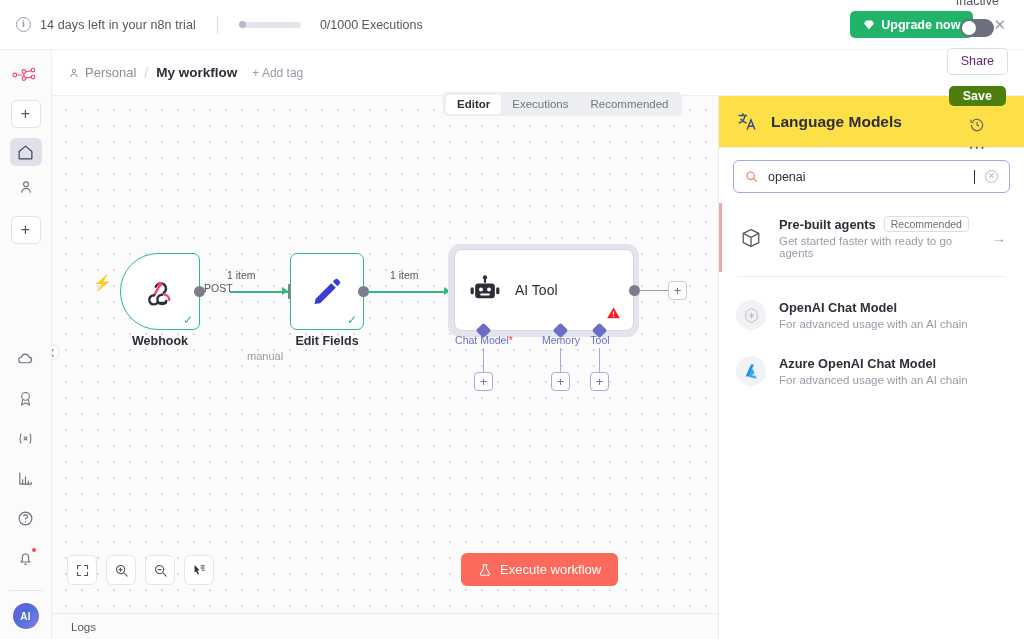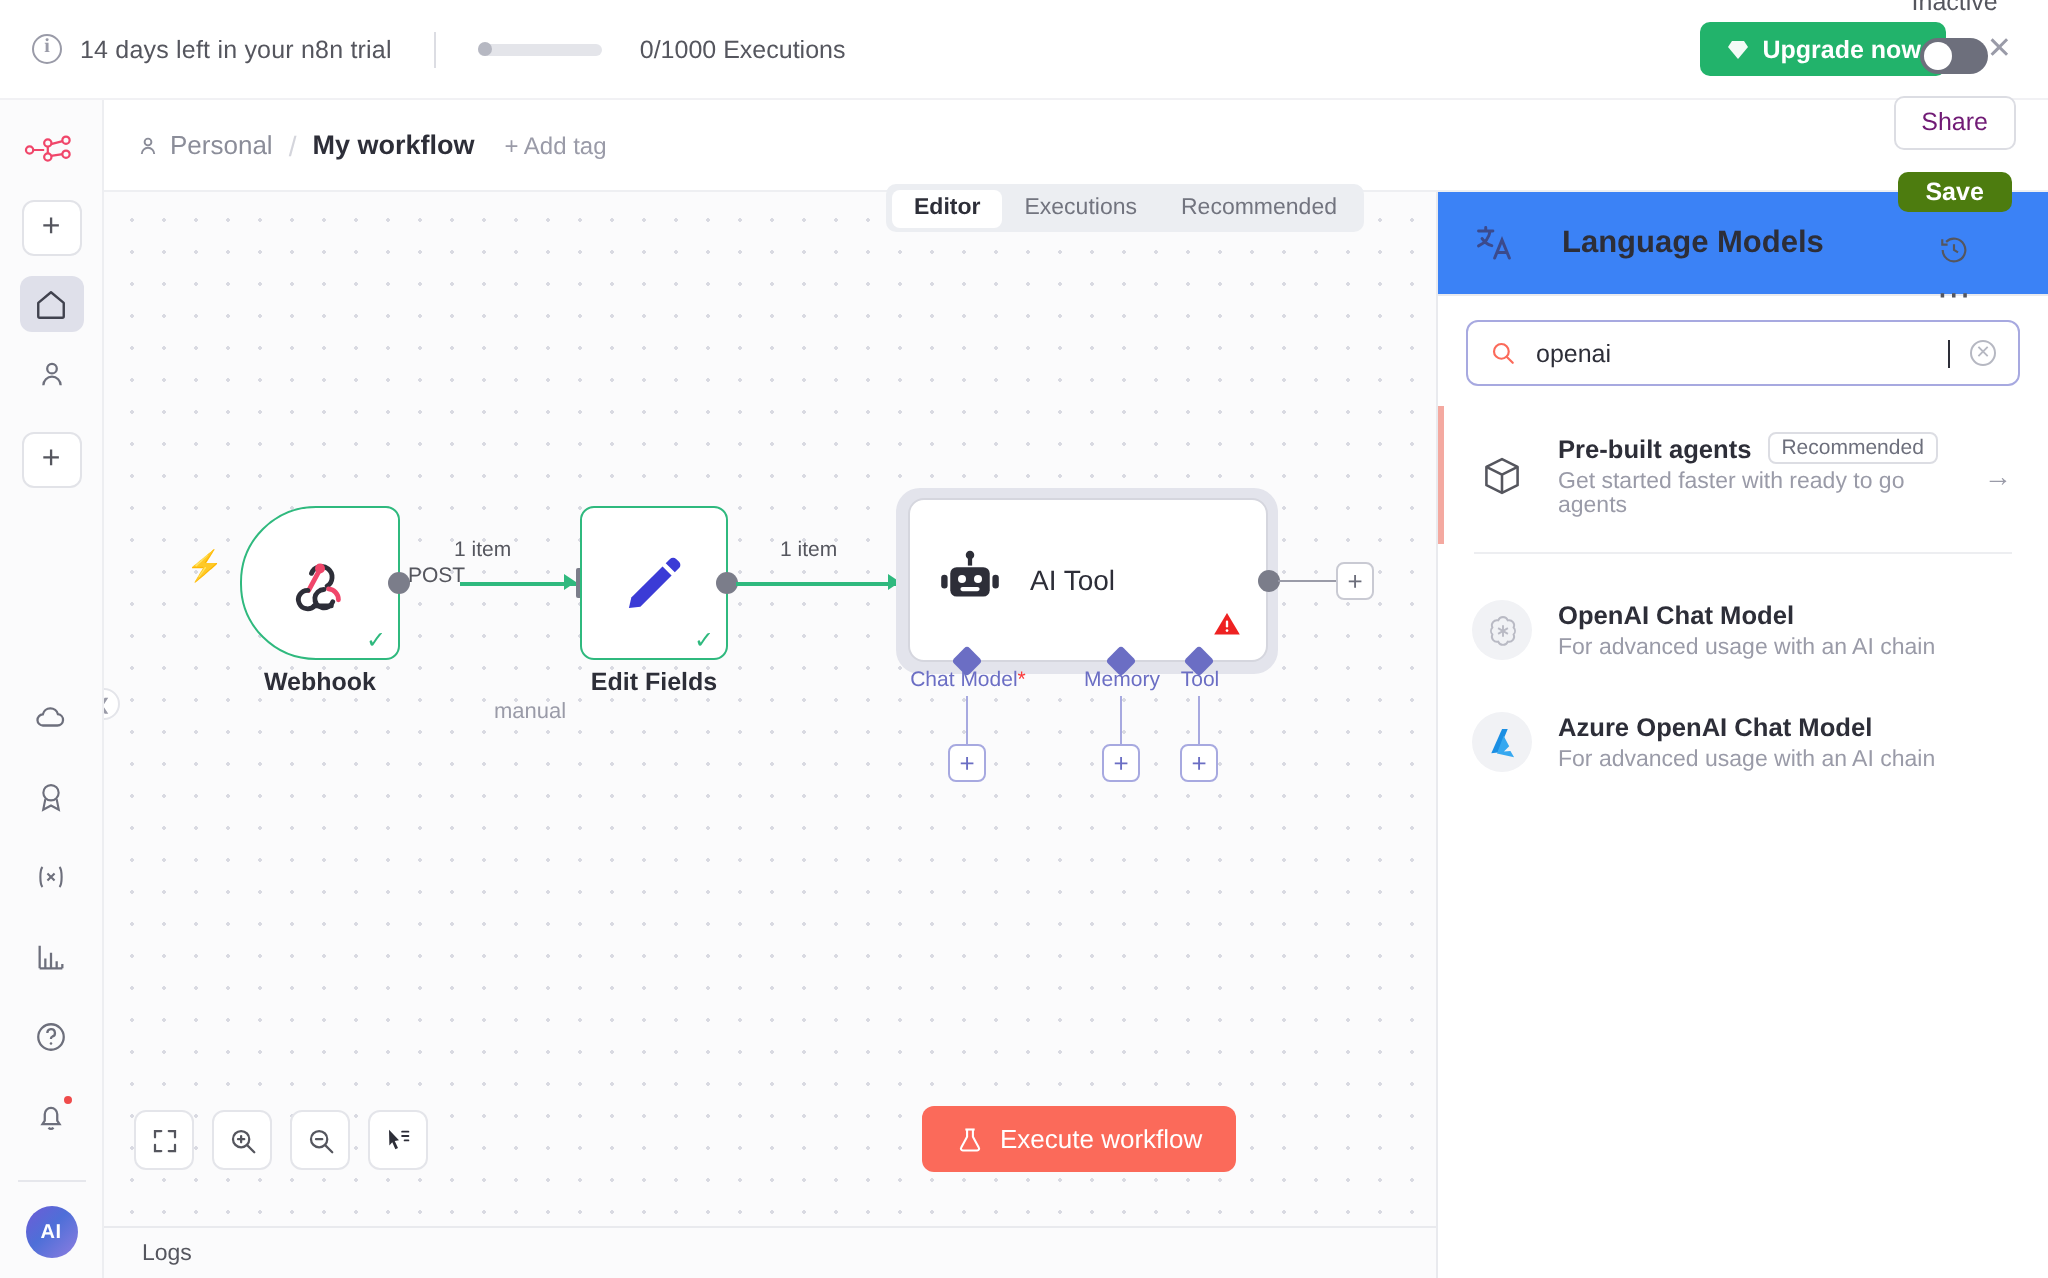"Language Models" .panel-head { background: #3b82f6 -> #fde047; gap: 23px -> 13px }
